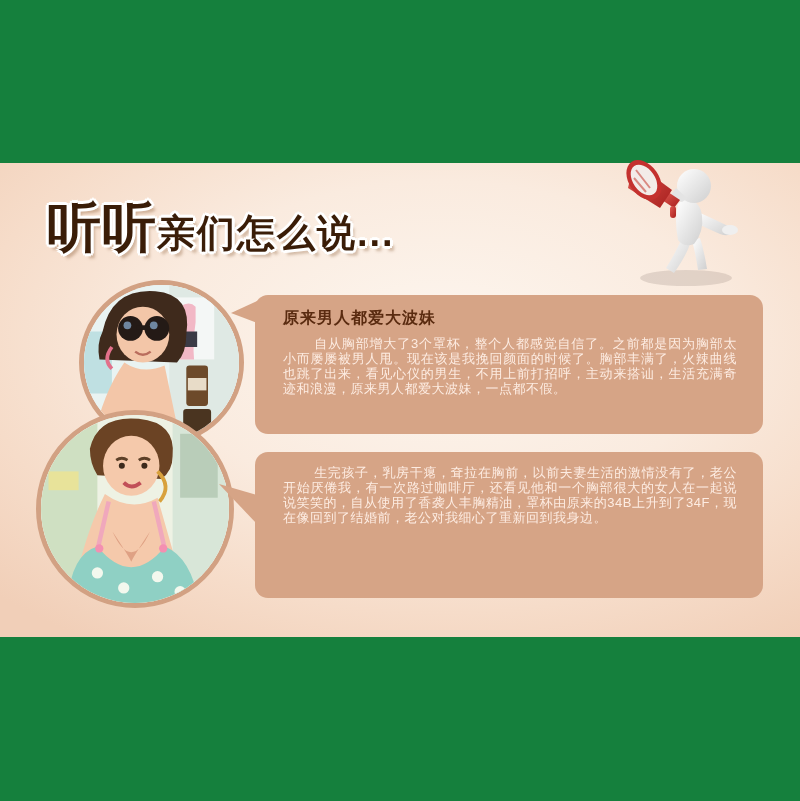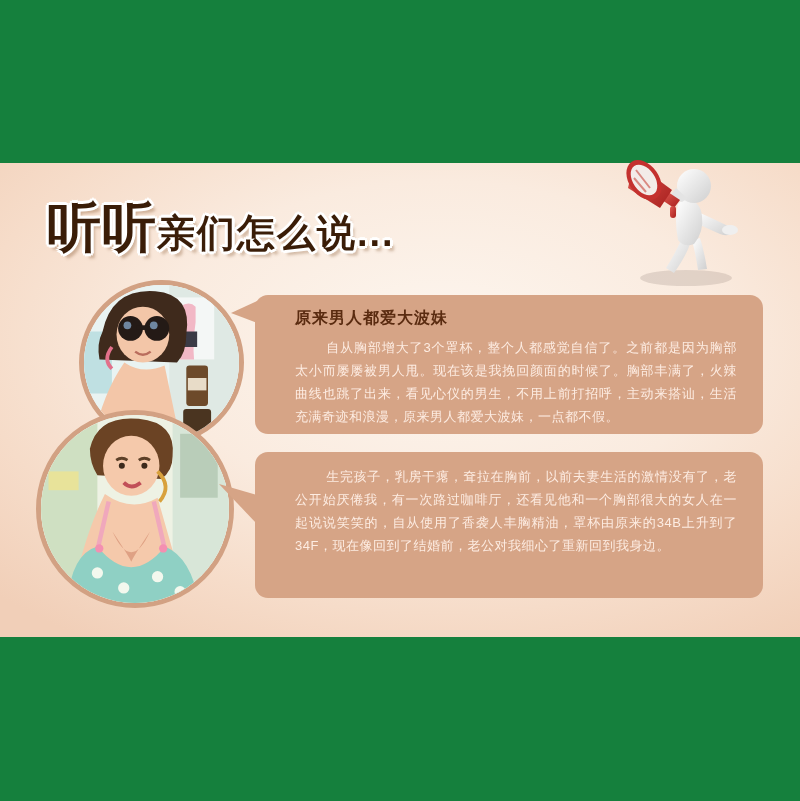"原来男人都爱大波妹" .bubble { padding: 13px 26px 10px 40px -> 13px 26px 10px 28px }
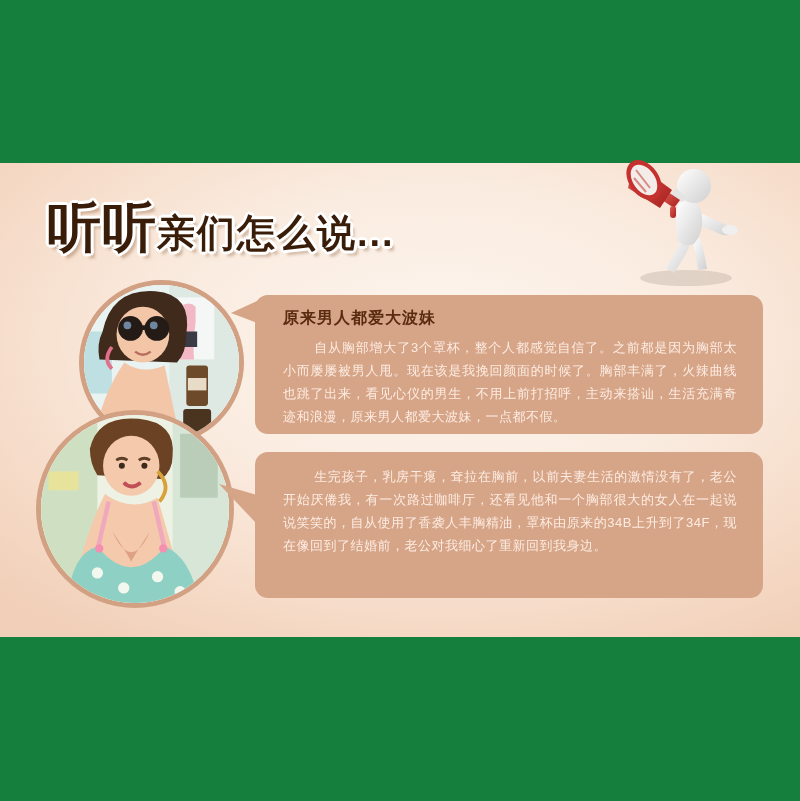"自从胸部增大了3个罩杯，整个人都感觉自信了。之前都是因为胸部太小而屡屡被男人甩。" .bubble-body { line-height: 23px -> 15px }
